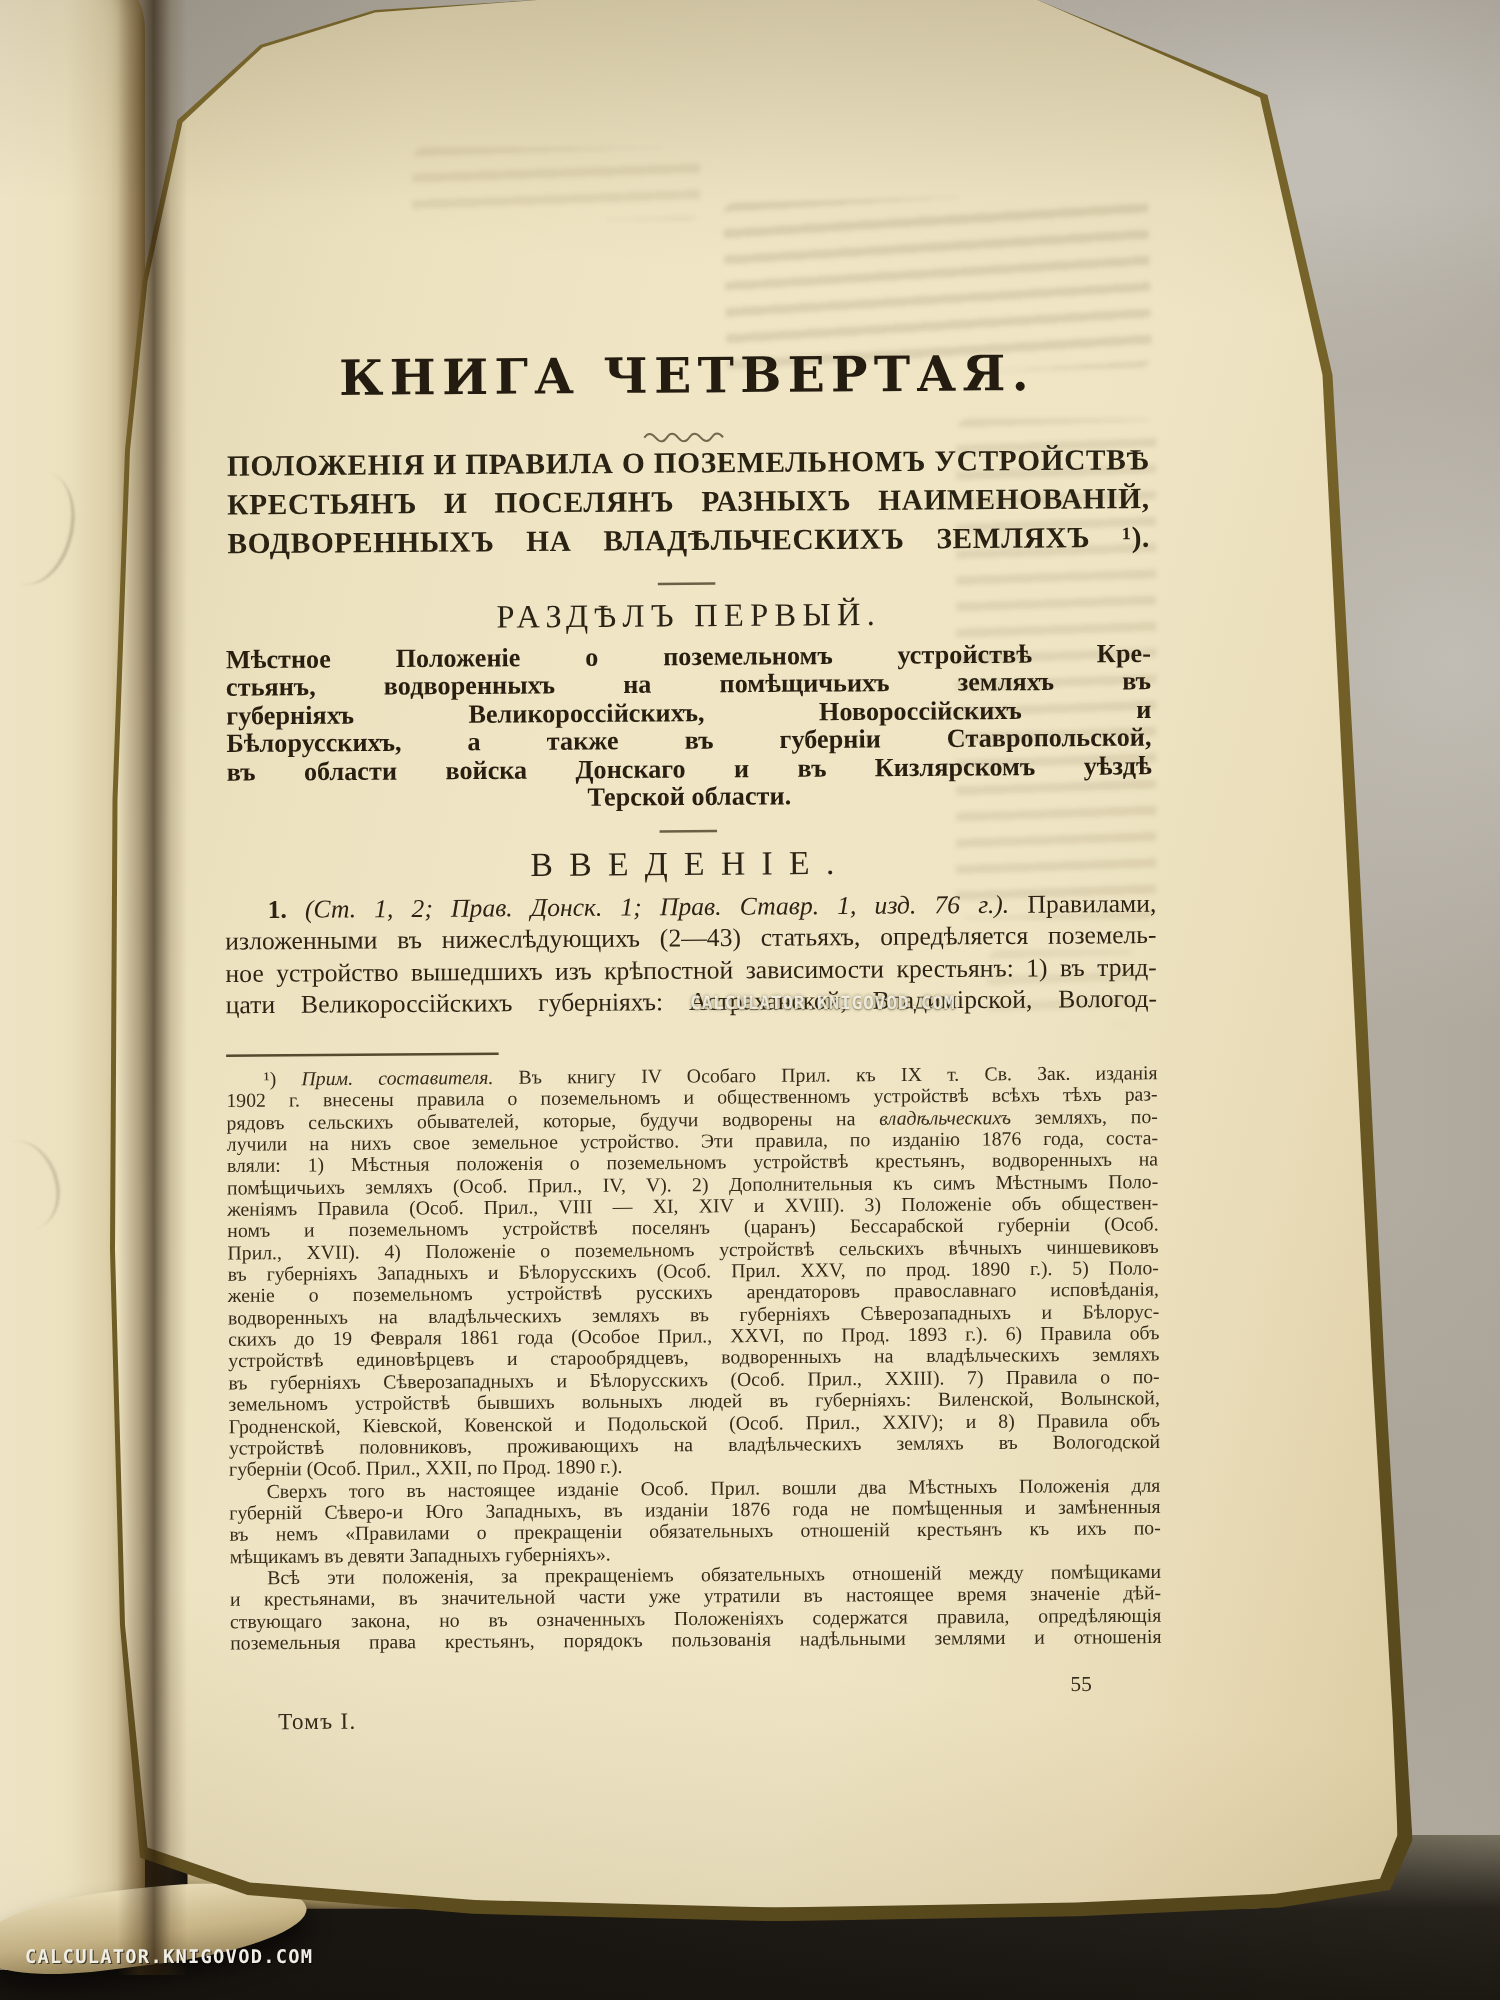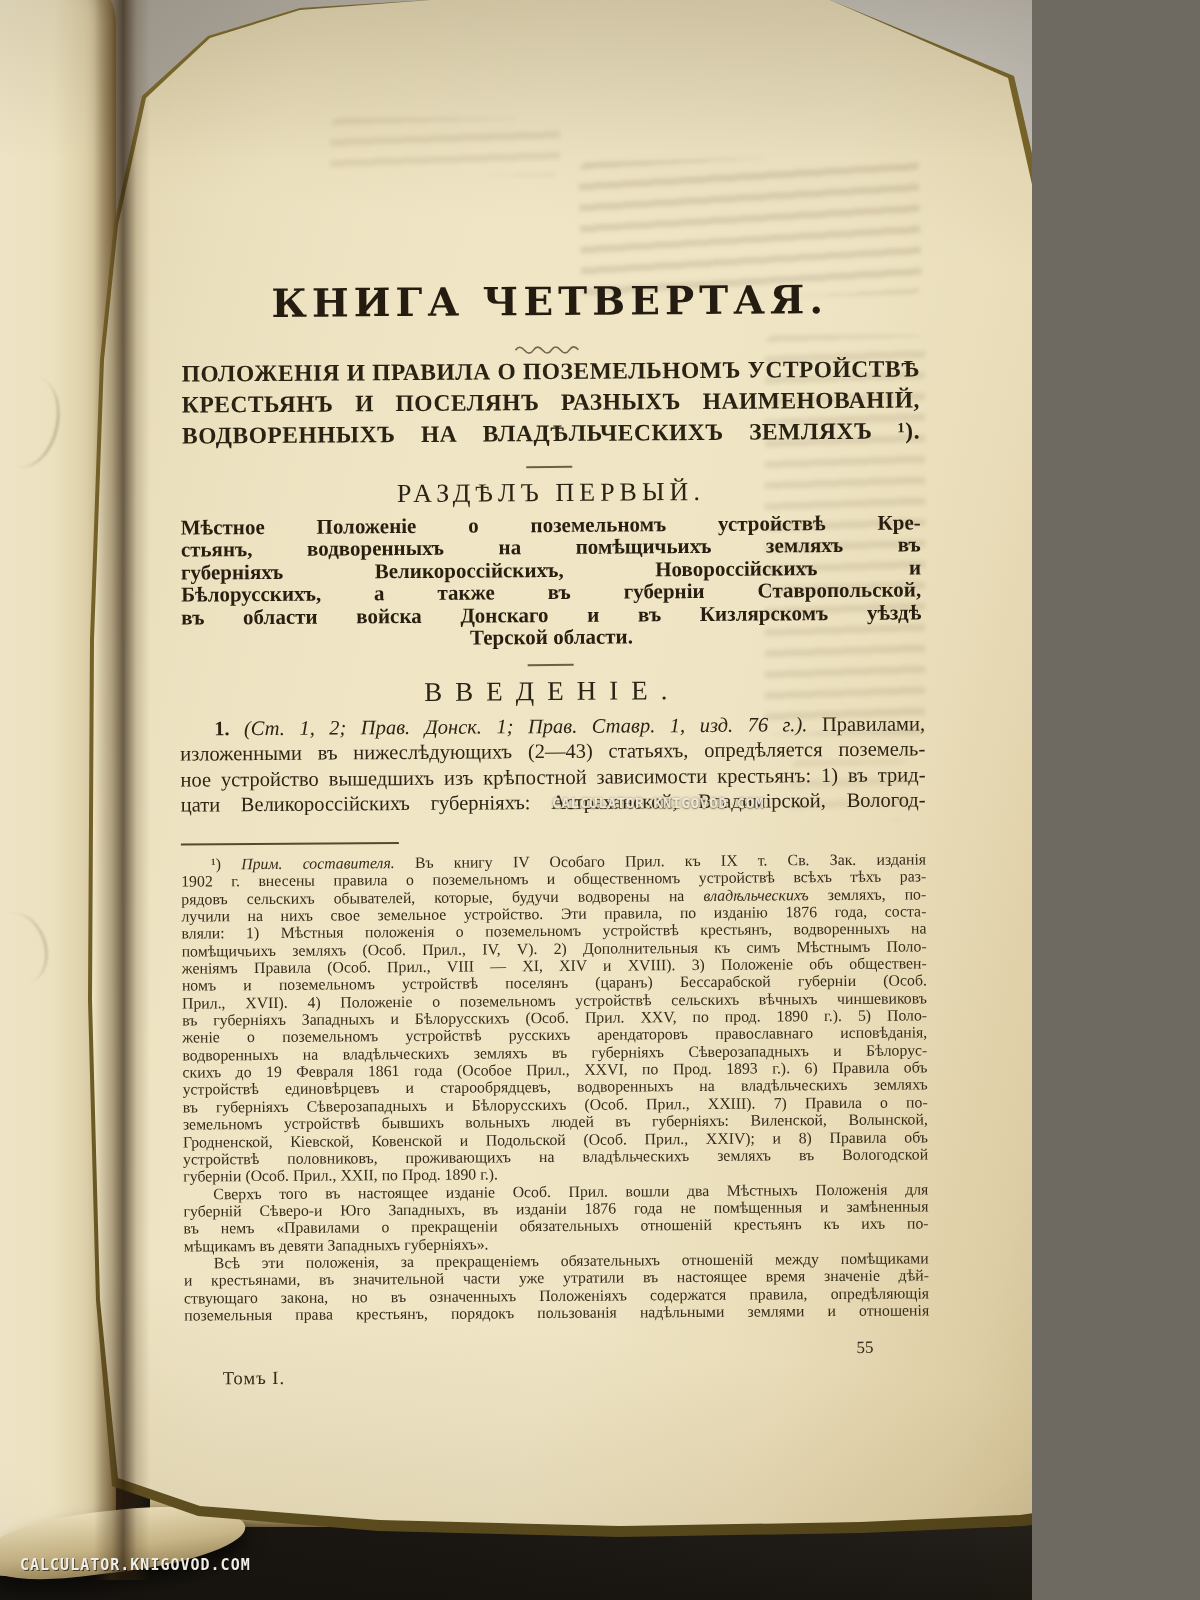"CALCULATOR.KNIGOVOD.COM" .scene { width: 1032px -> 1200px }
